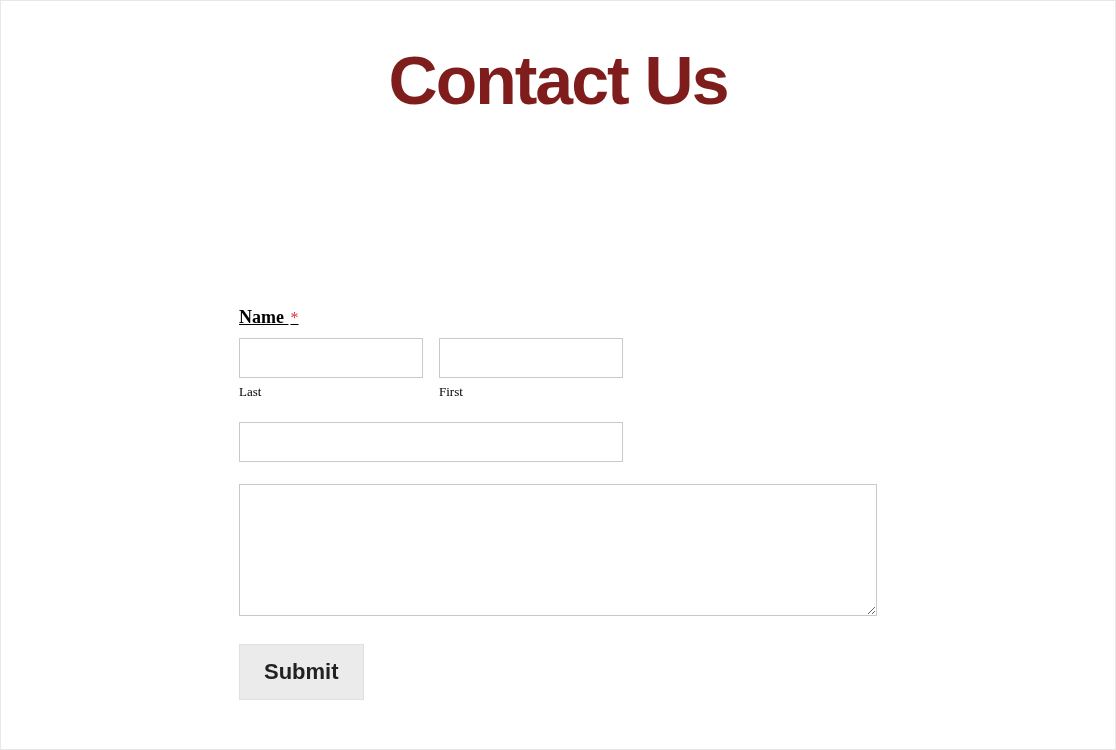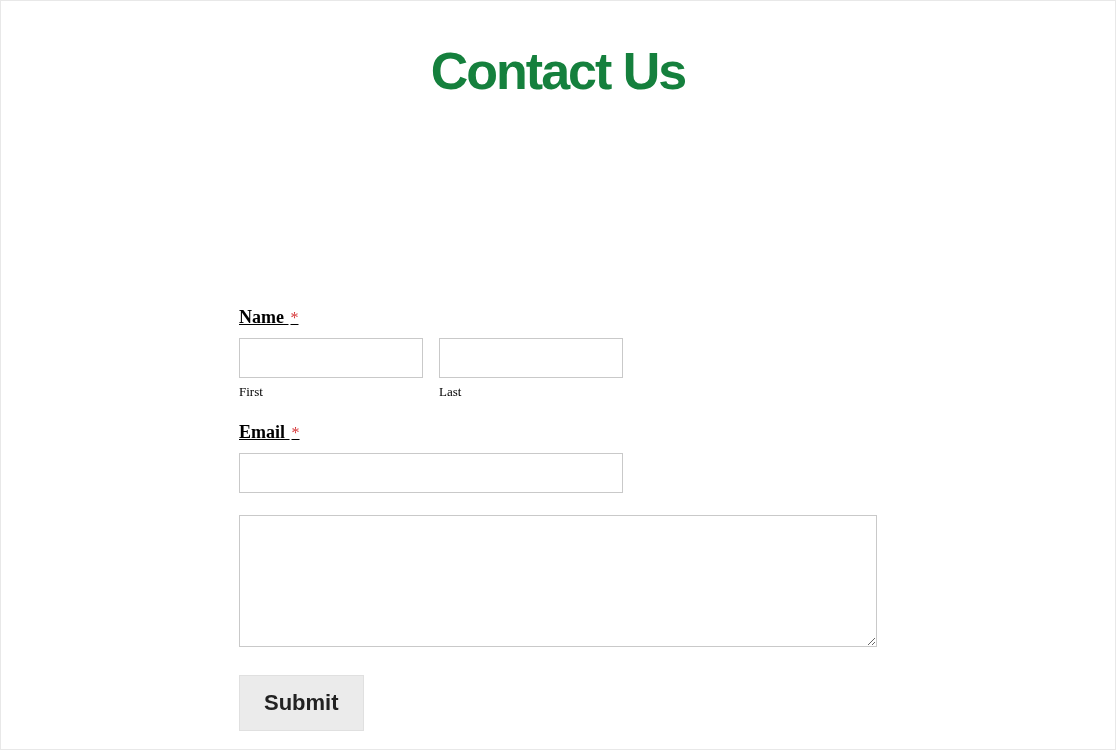"Contact Us" .page-title { color: #15803d -> #7f1d1d; font-size: 52px -> 68px }
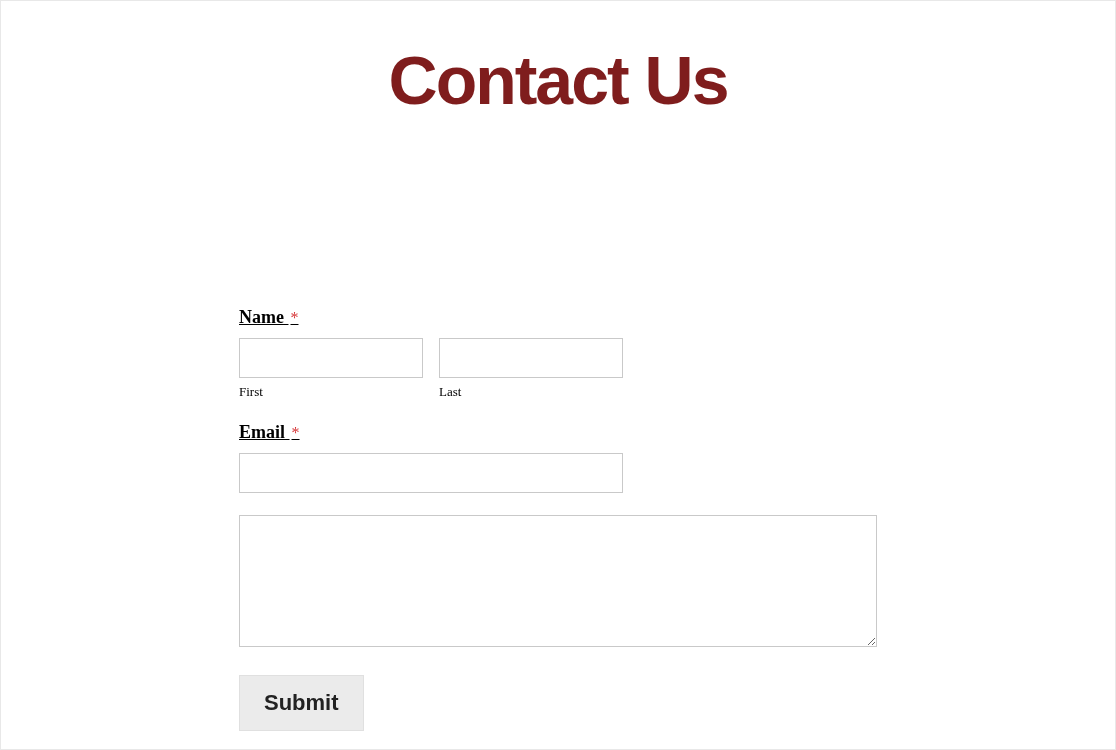"First" div.name-col { order: before "Last" -> after "Last" }
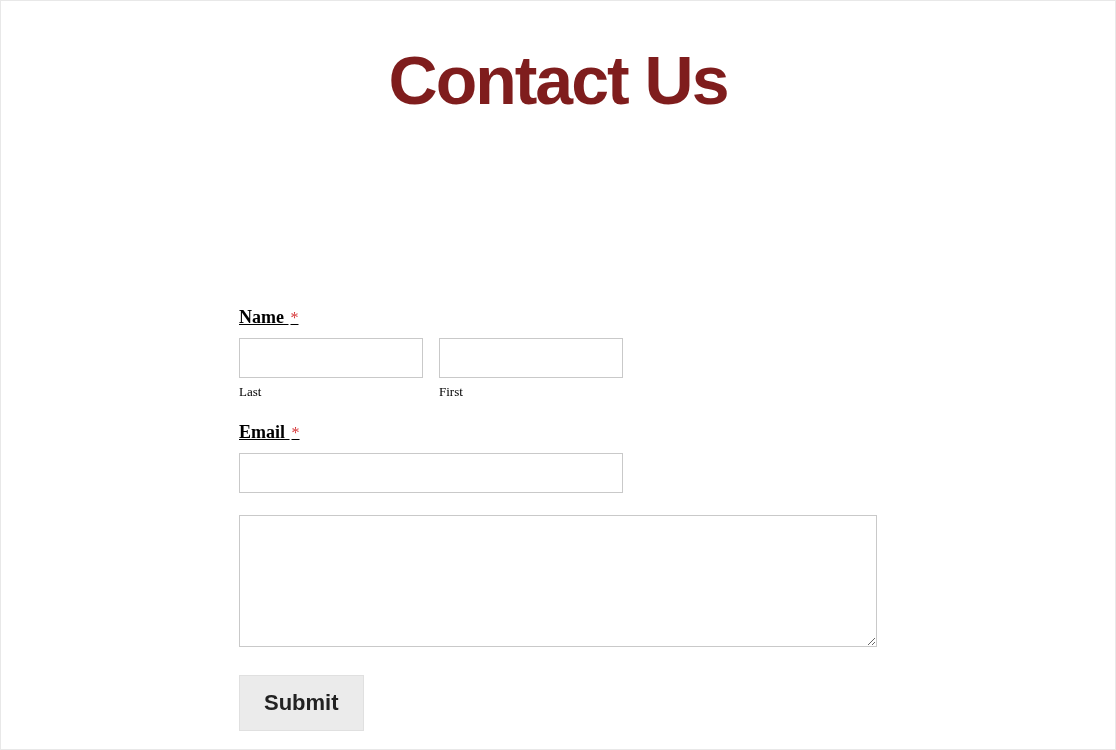"Email *" div.label { html: <div> <span>Email</span> <span>*</span> </div> -> none }
